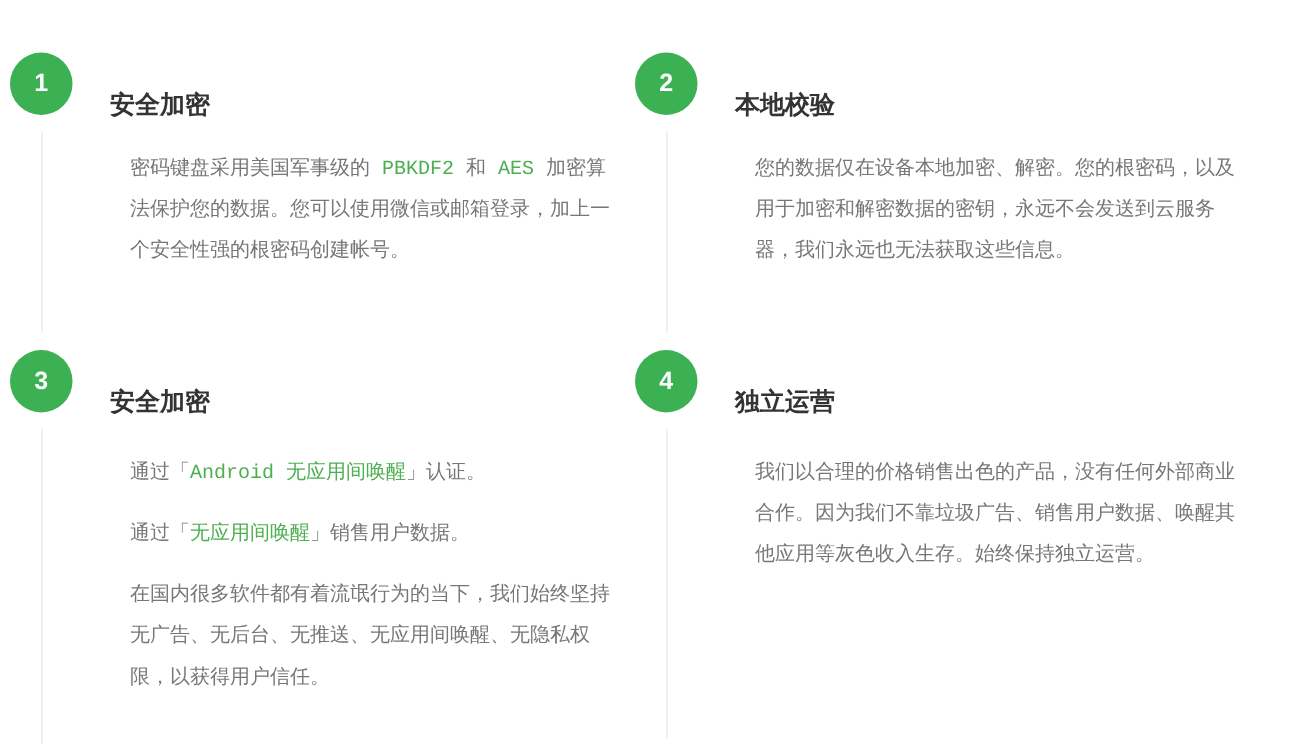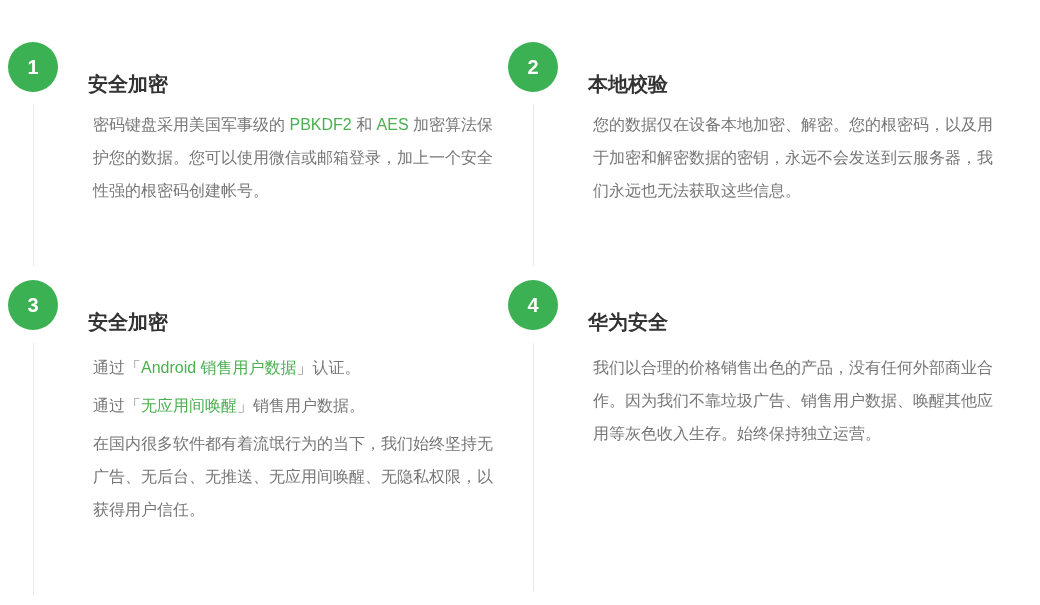"密码键盘采用美国军事级的 PBKDF2 和 AES" .body p { font-family: none -> Liberation Mono, monospace; margin: 5px -> 16px }
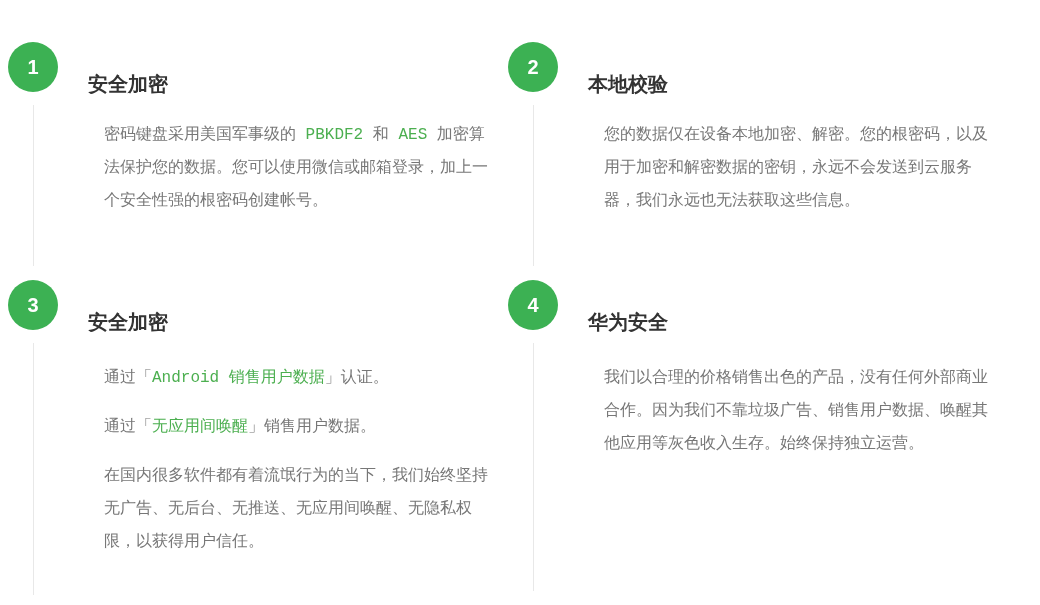"华为安全" h3.title { text: 华为安全 -> 独立运营 }
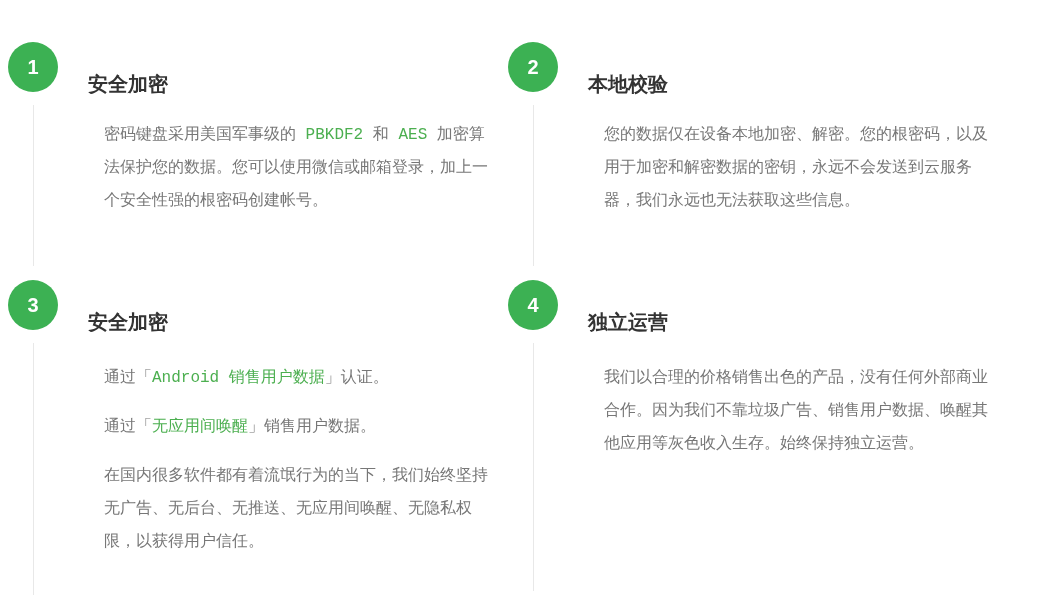"Android 销售用户数据" span.green-link { text: 销售用户数据 -> 无应用间唤醒 }
